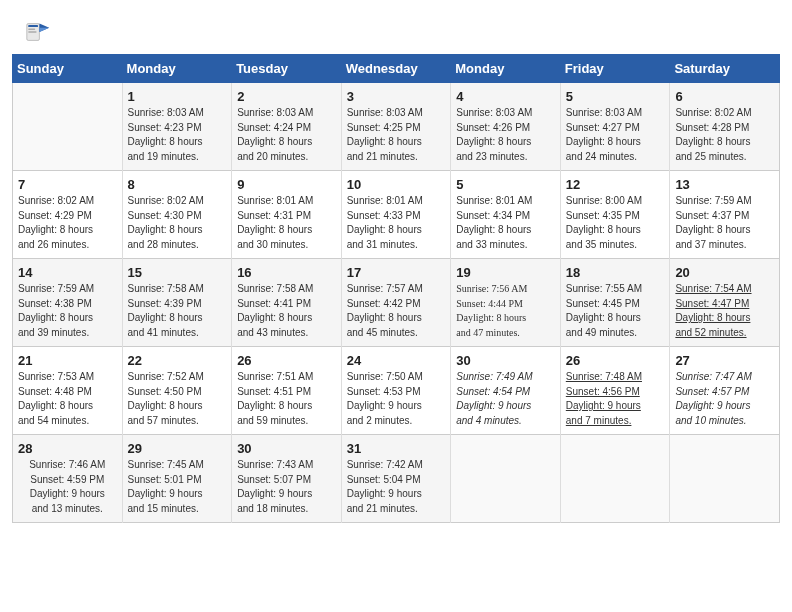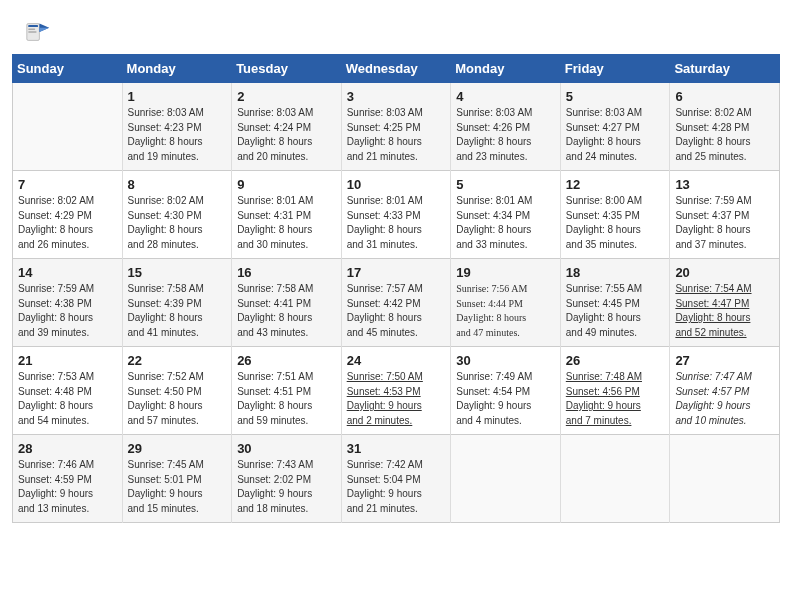"Sunrise: 7:50 AM" div.day-info { text-decoration: underline -> none }
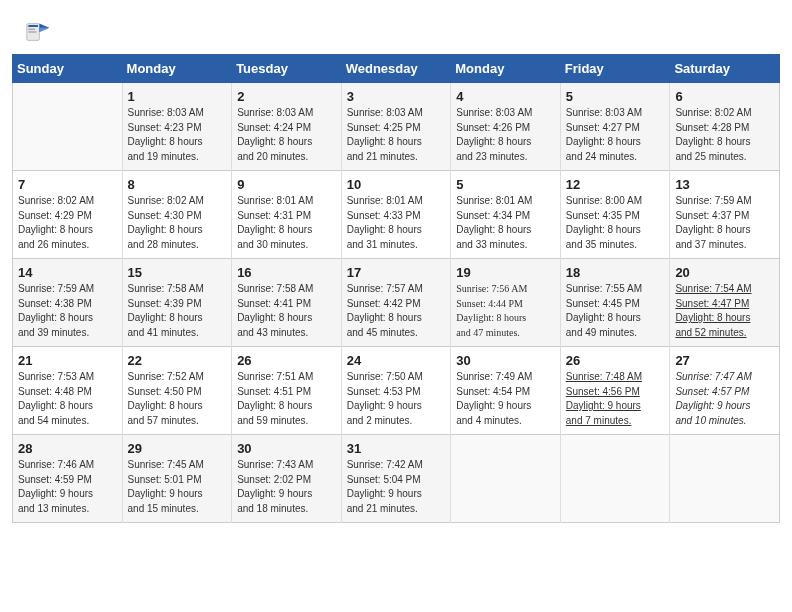"Sunrise: 7:49 AM" div.day-info { font-style: none -> italic }
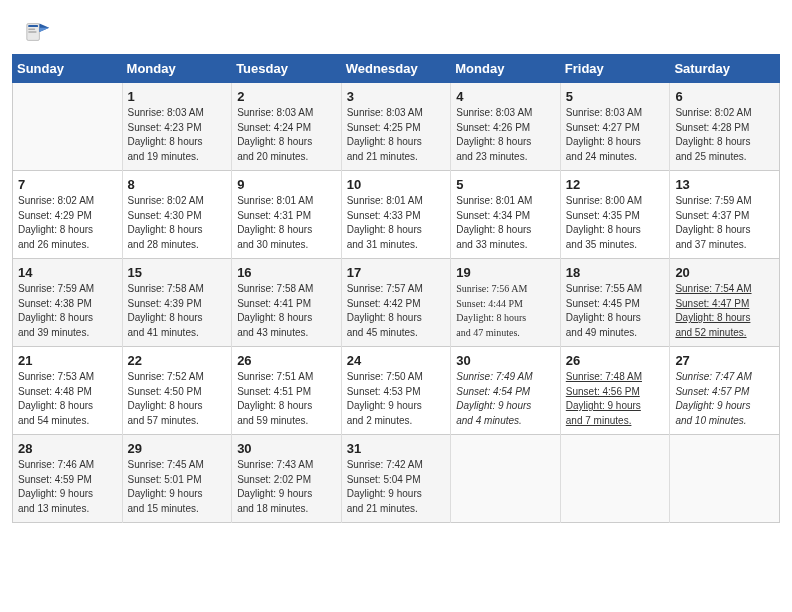"Sunrise: 7:46 AM" div.day-info { text-align: none -> center }
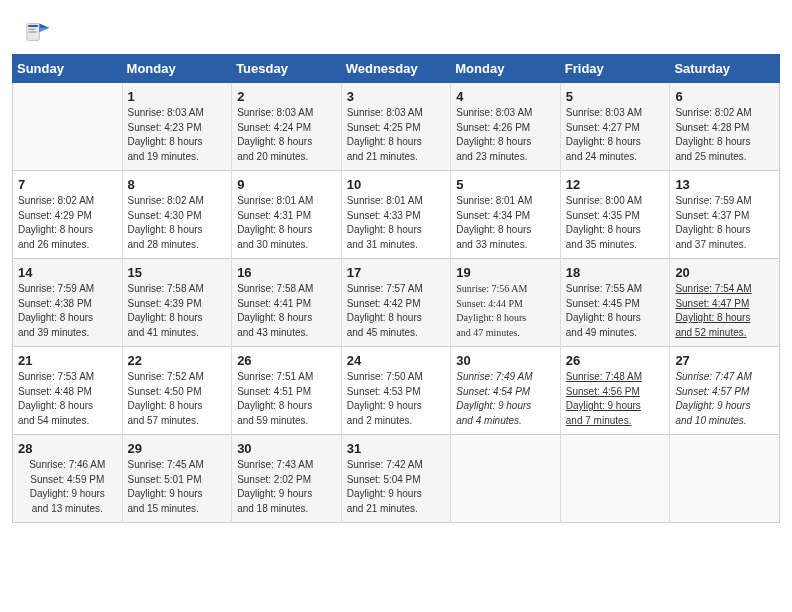"Sunrise: 7:43 AM" div.day-info { text: 2:02 -> 5:07 }
